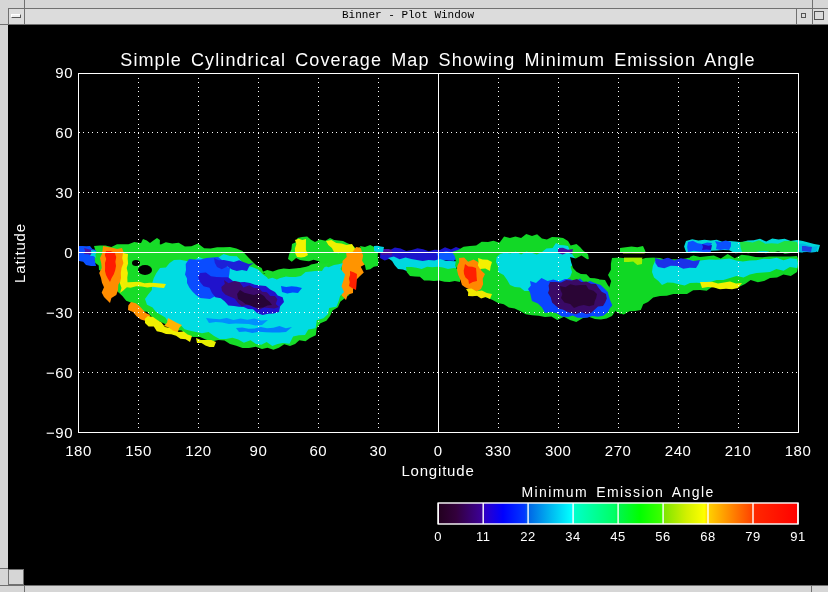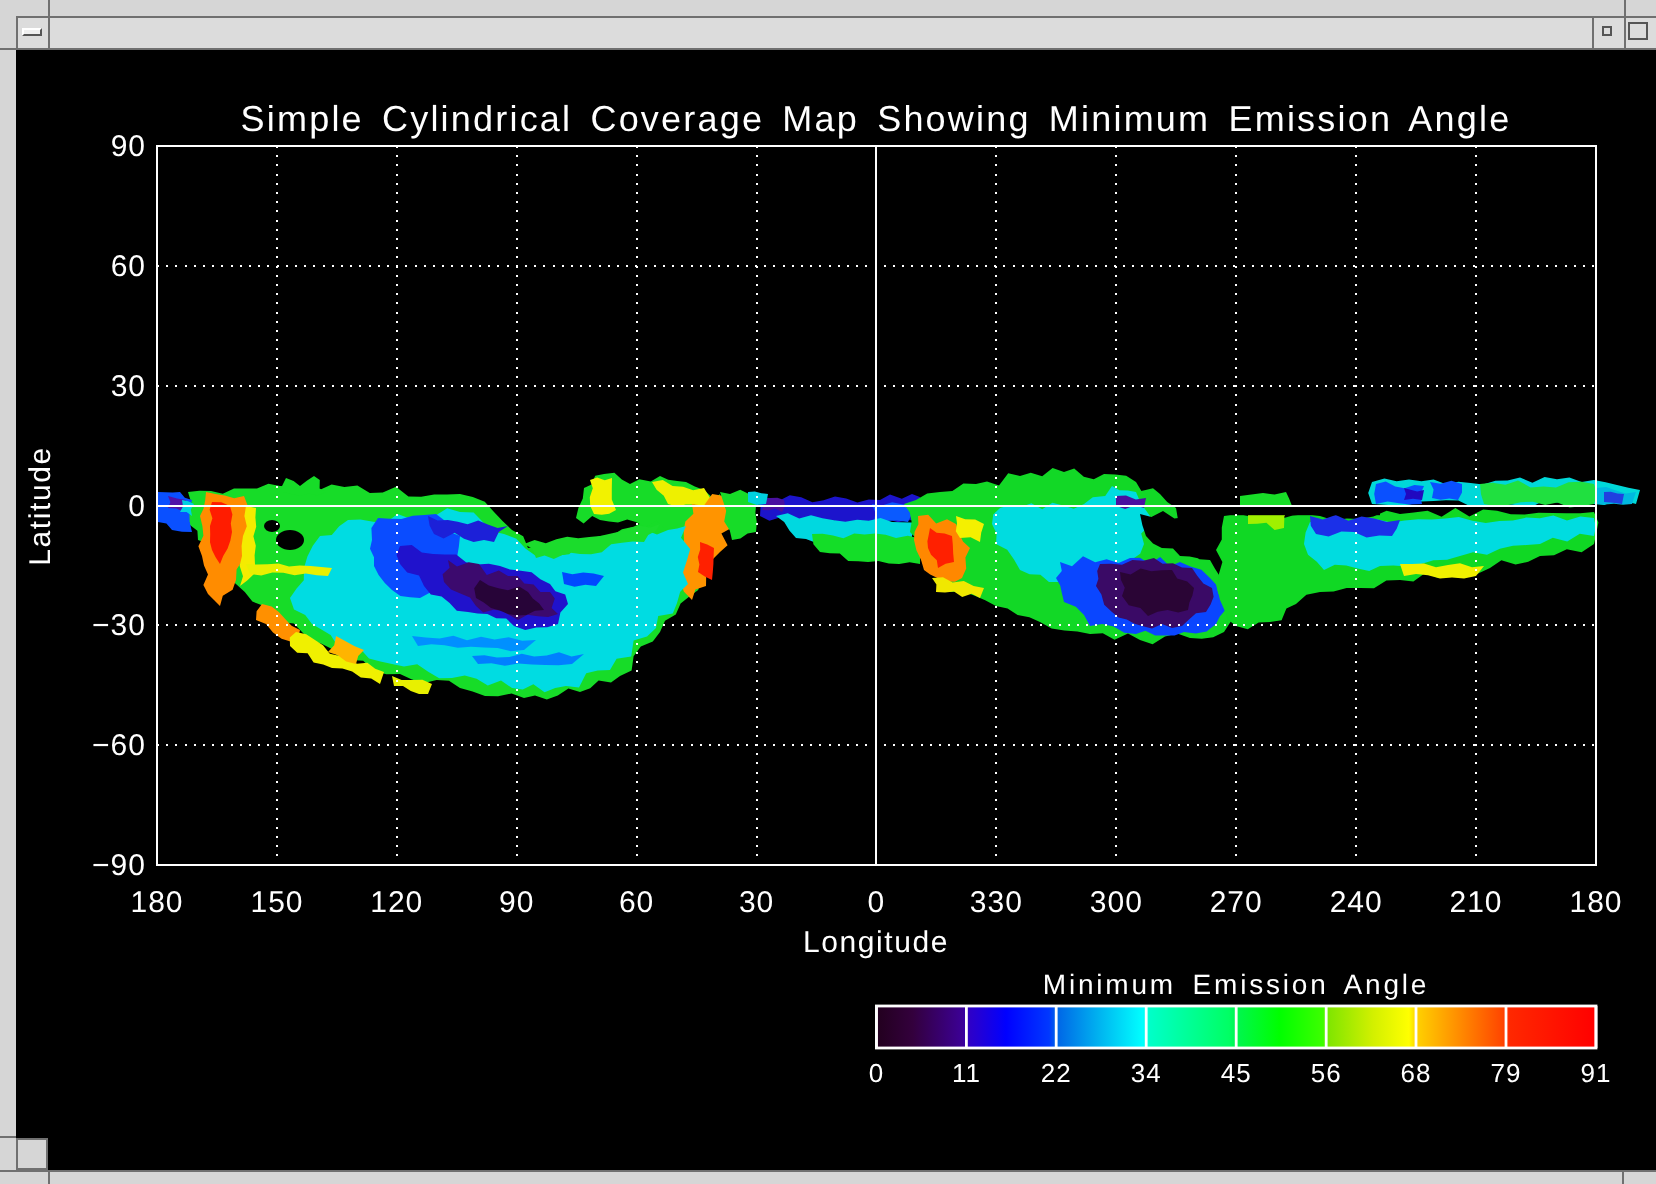"Binner - Plot Window" div { html: none -> <div>Binner - Plot Window</div> }
